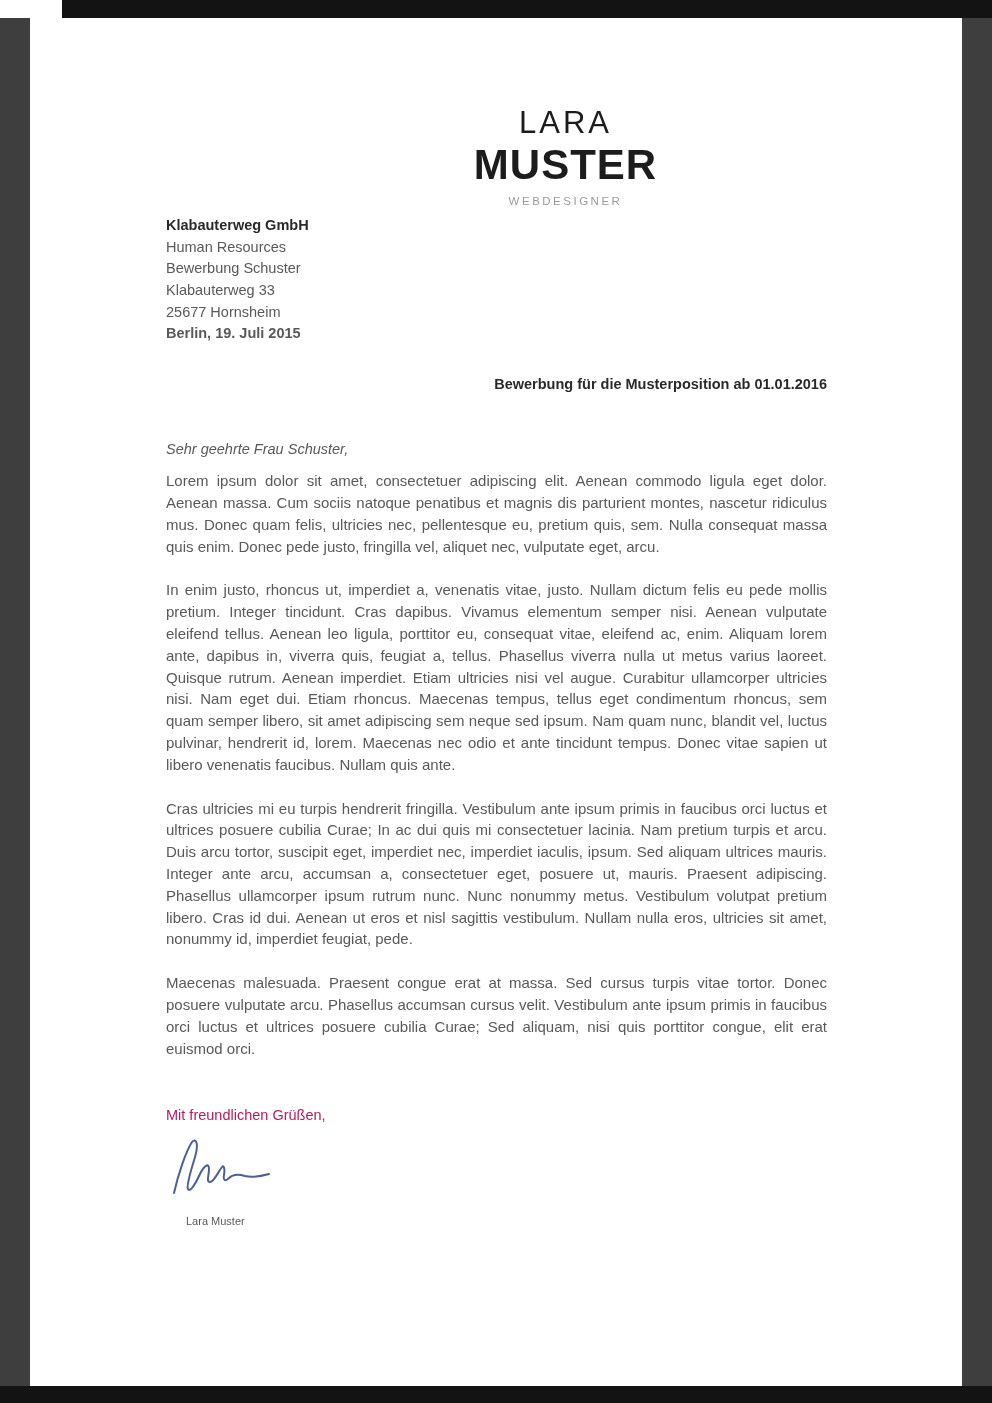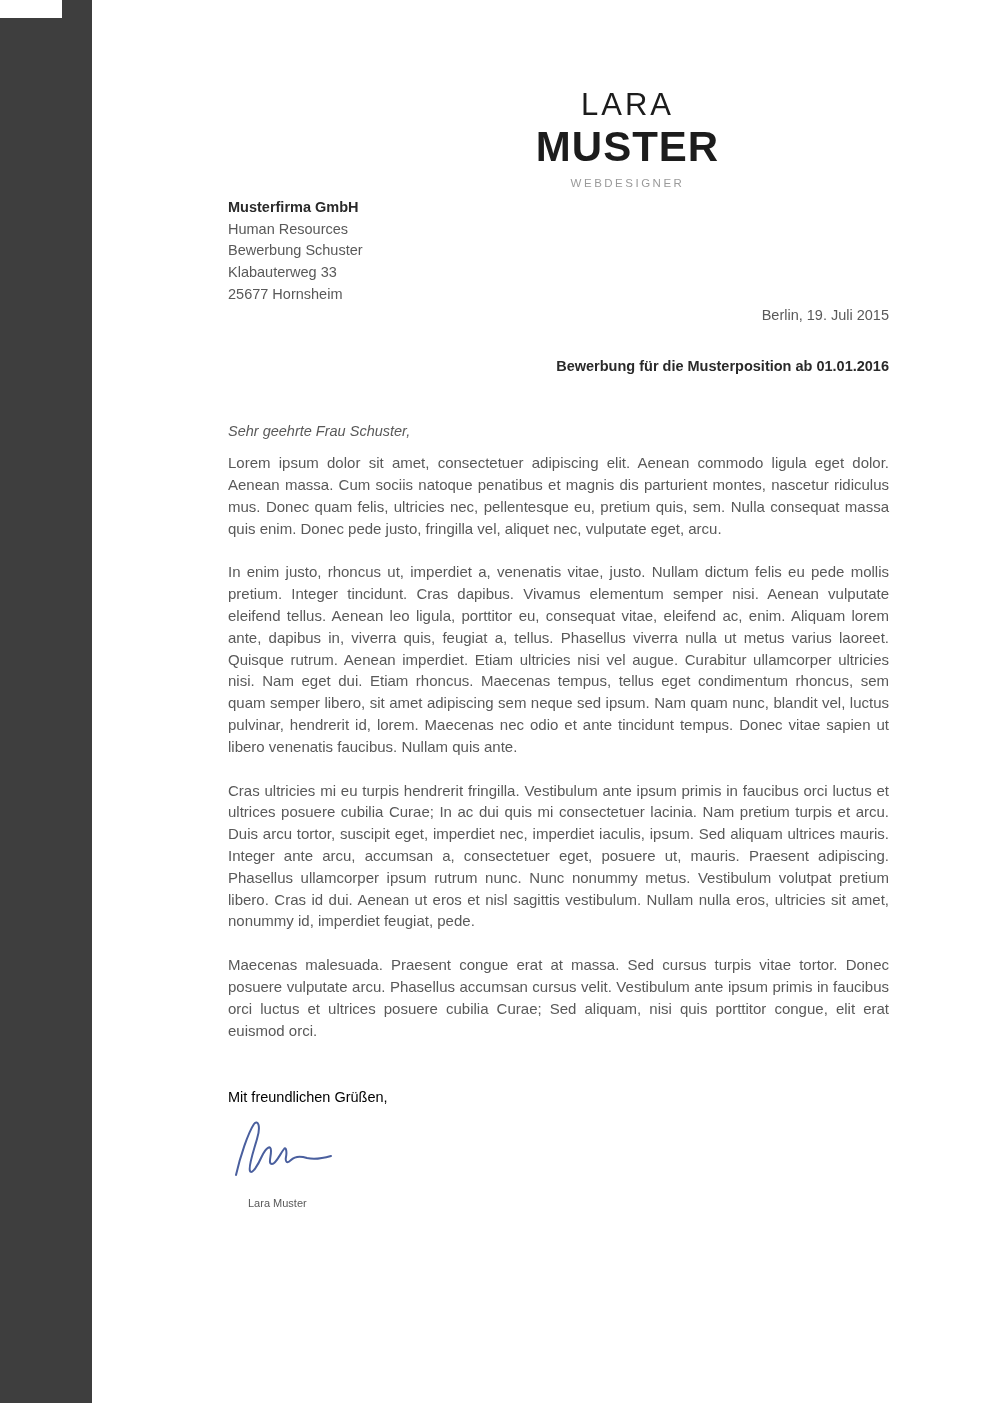"LARA" .frame { flex-direction: row -> column }
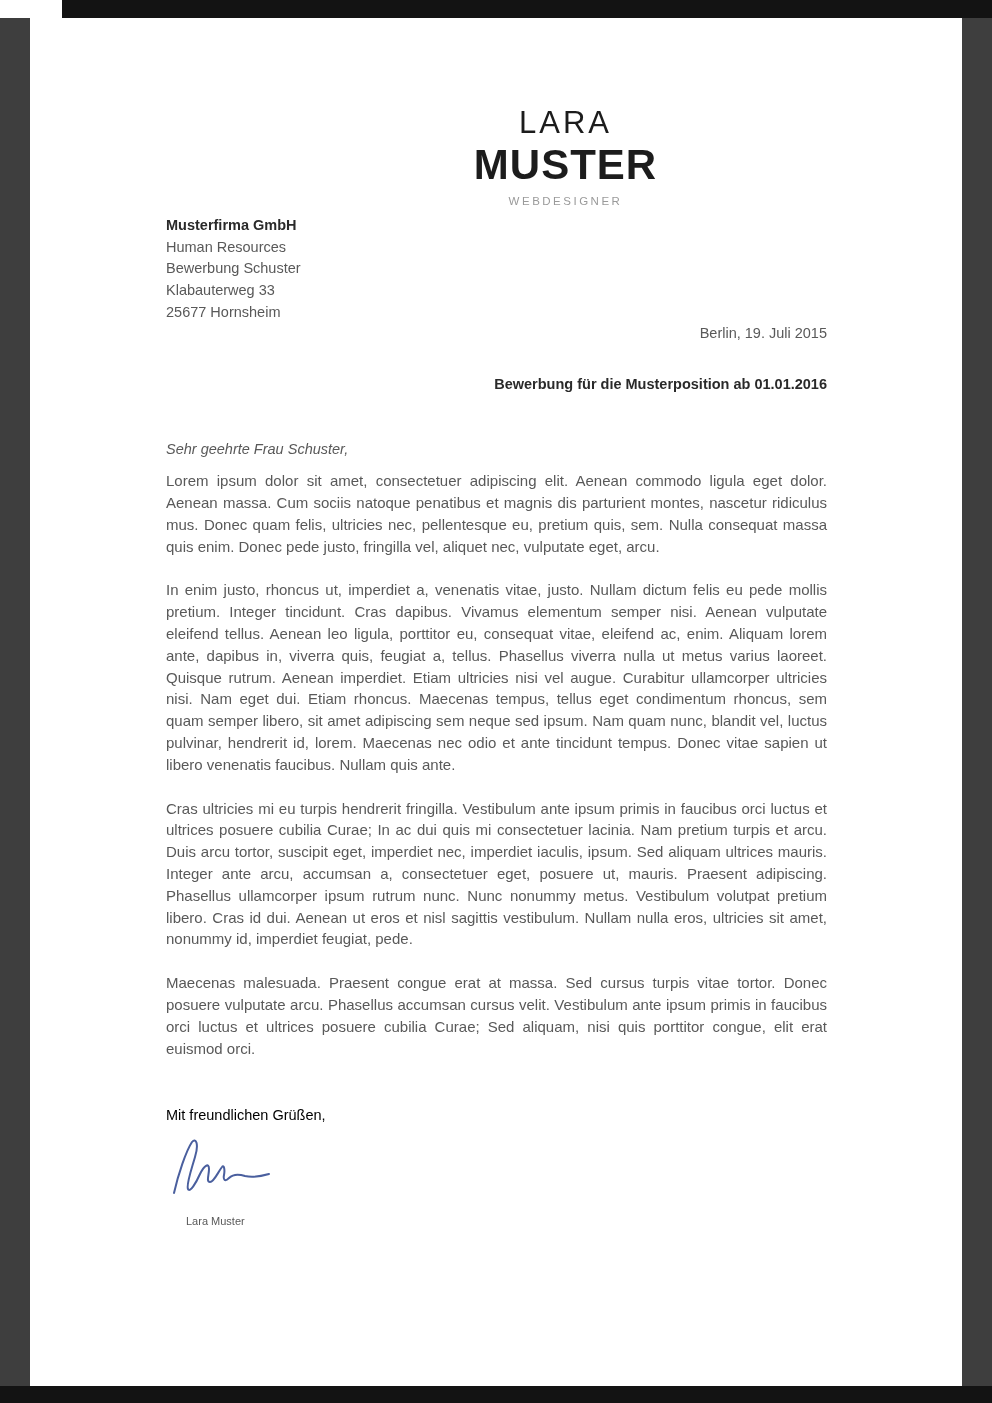"Musterfirma GmbH" div.company { text: Musterfirma -> Klabauterweg }
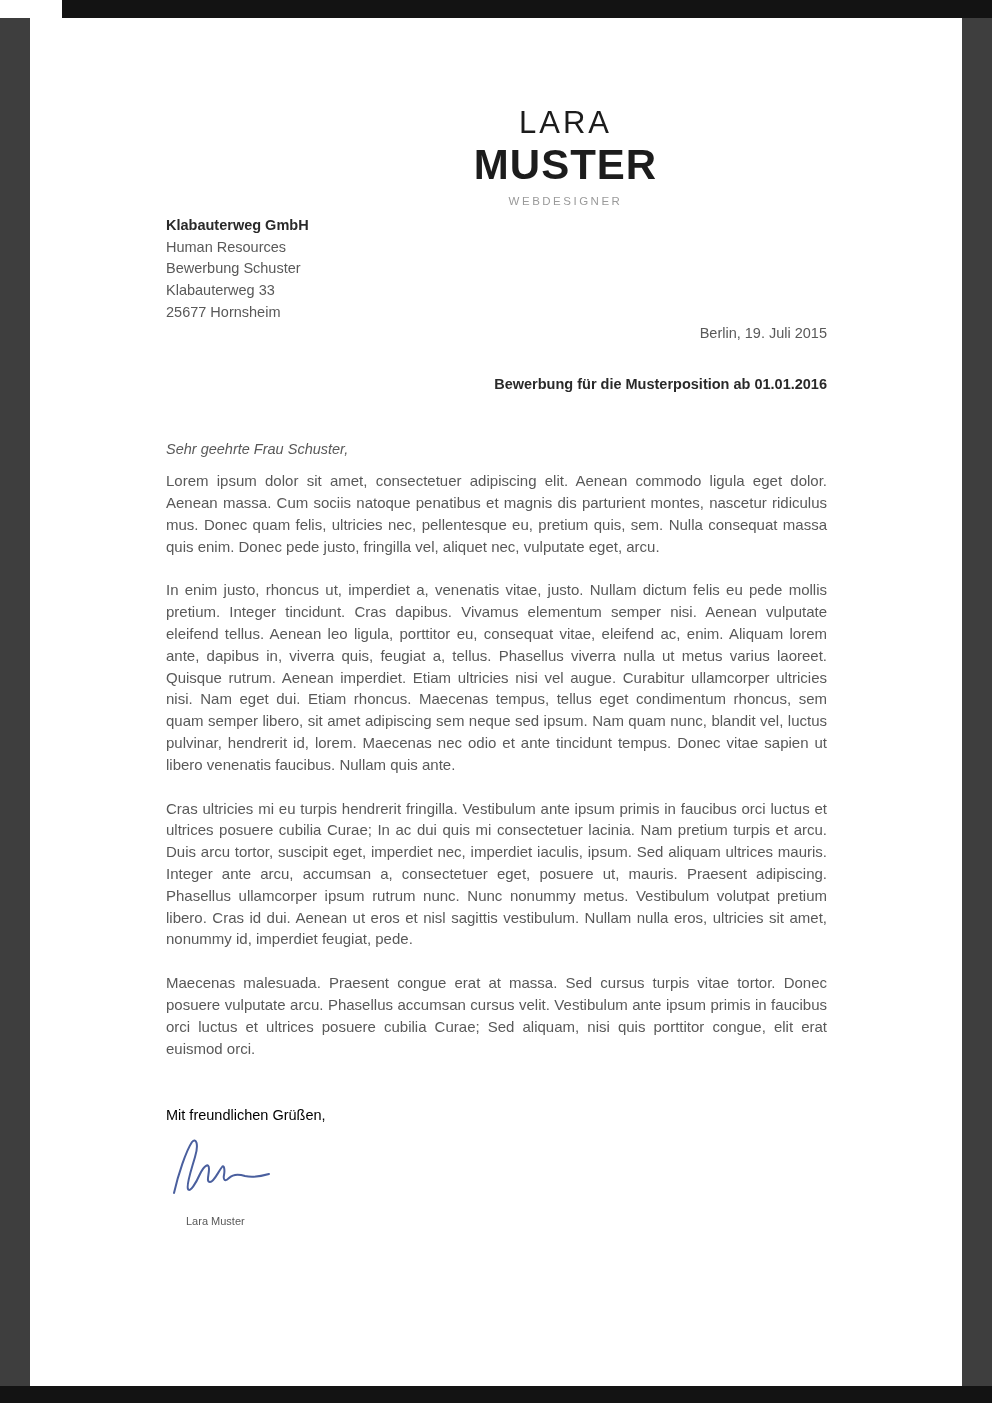"Berlin, 19. Juli 2015" .date-line { font-weight: none -> bold; text-align: right -> none }
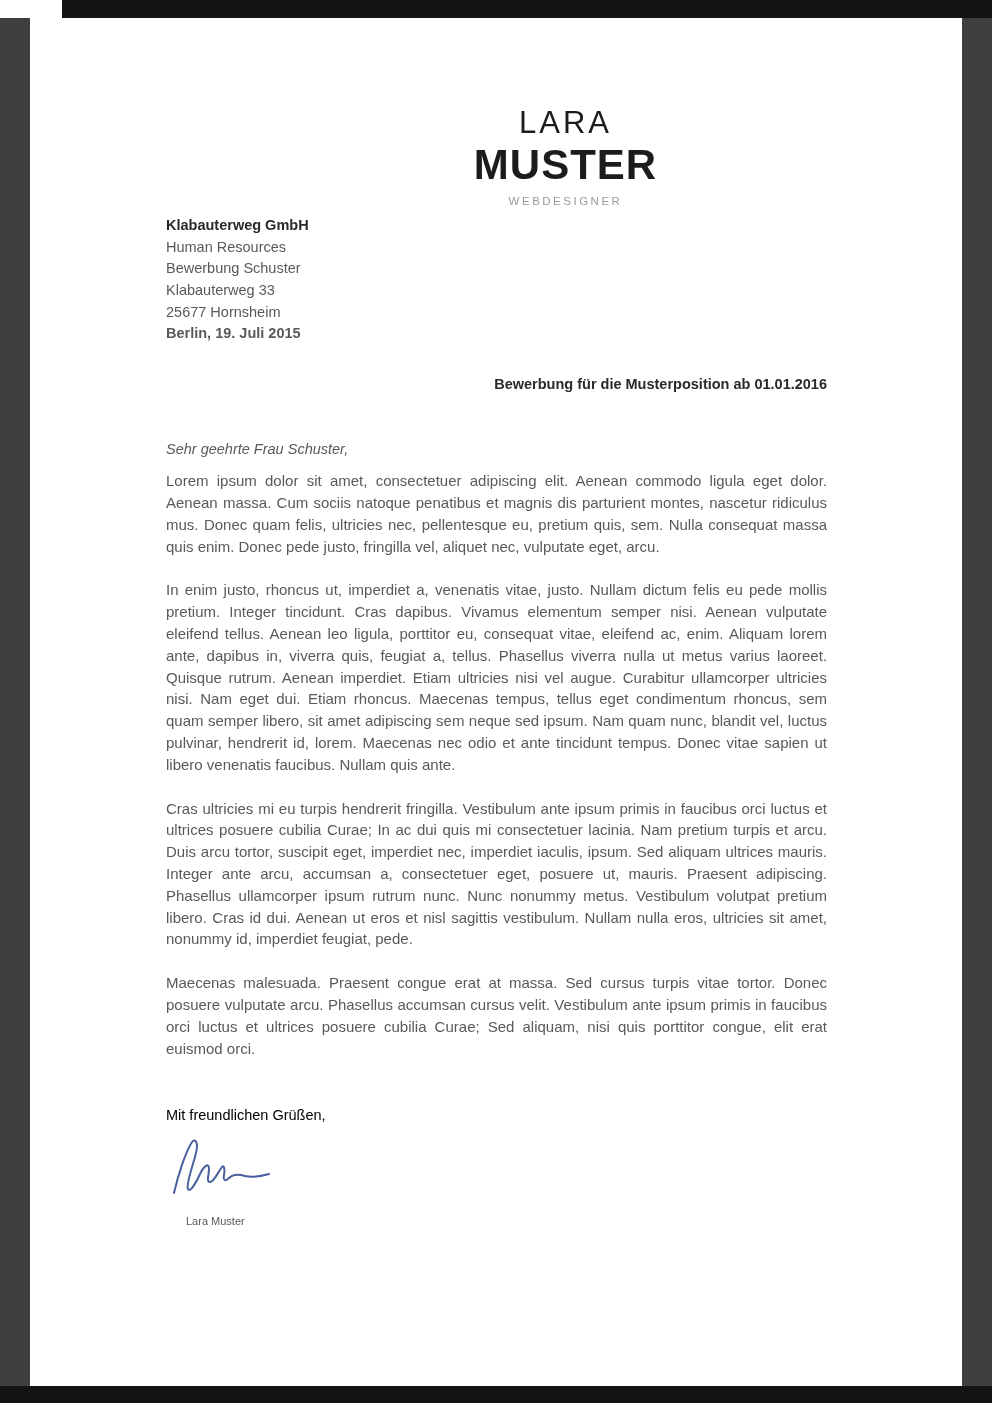"Mit freundlichen Grüßen," .closing { color: #000000 -> #be185d }
